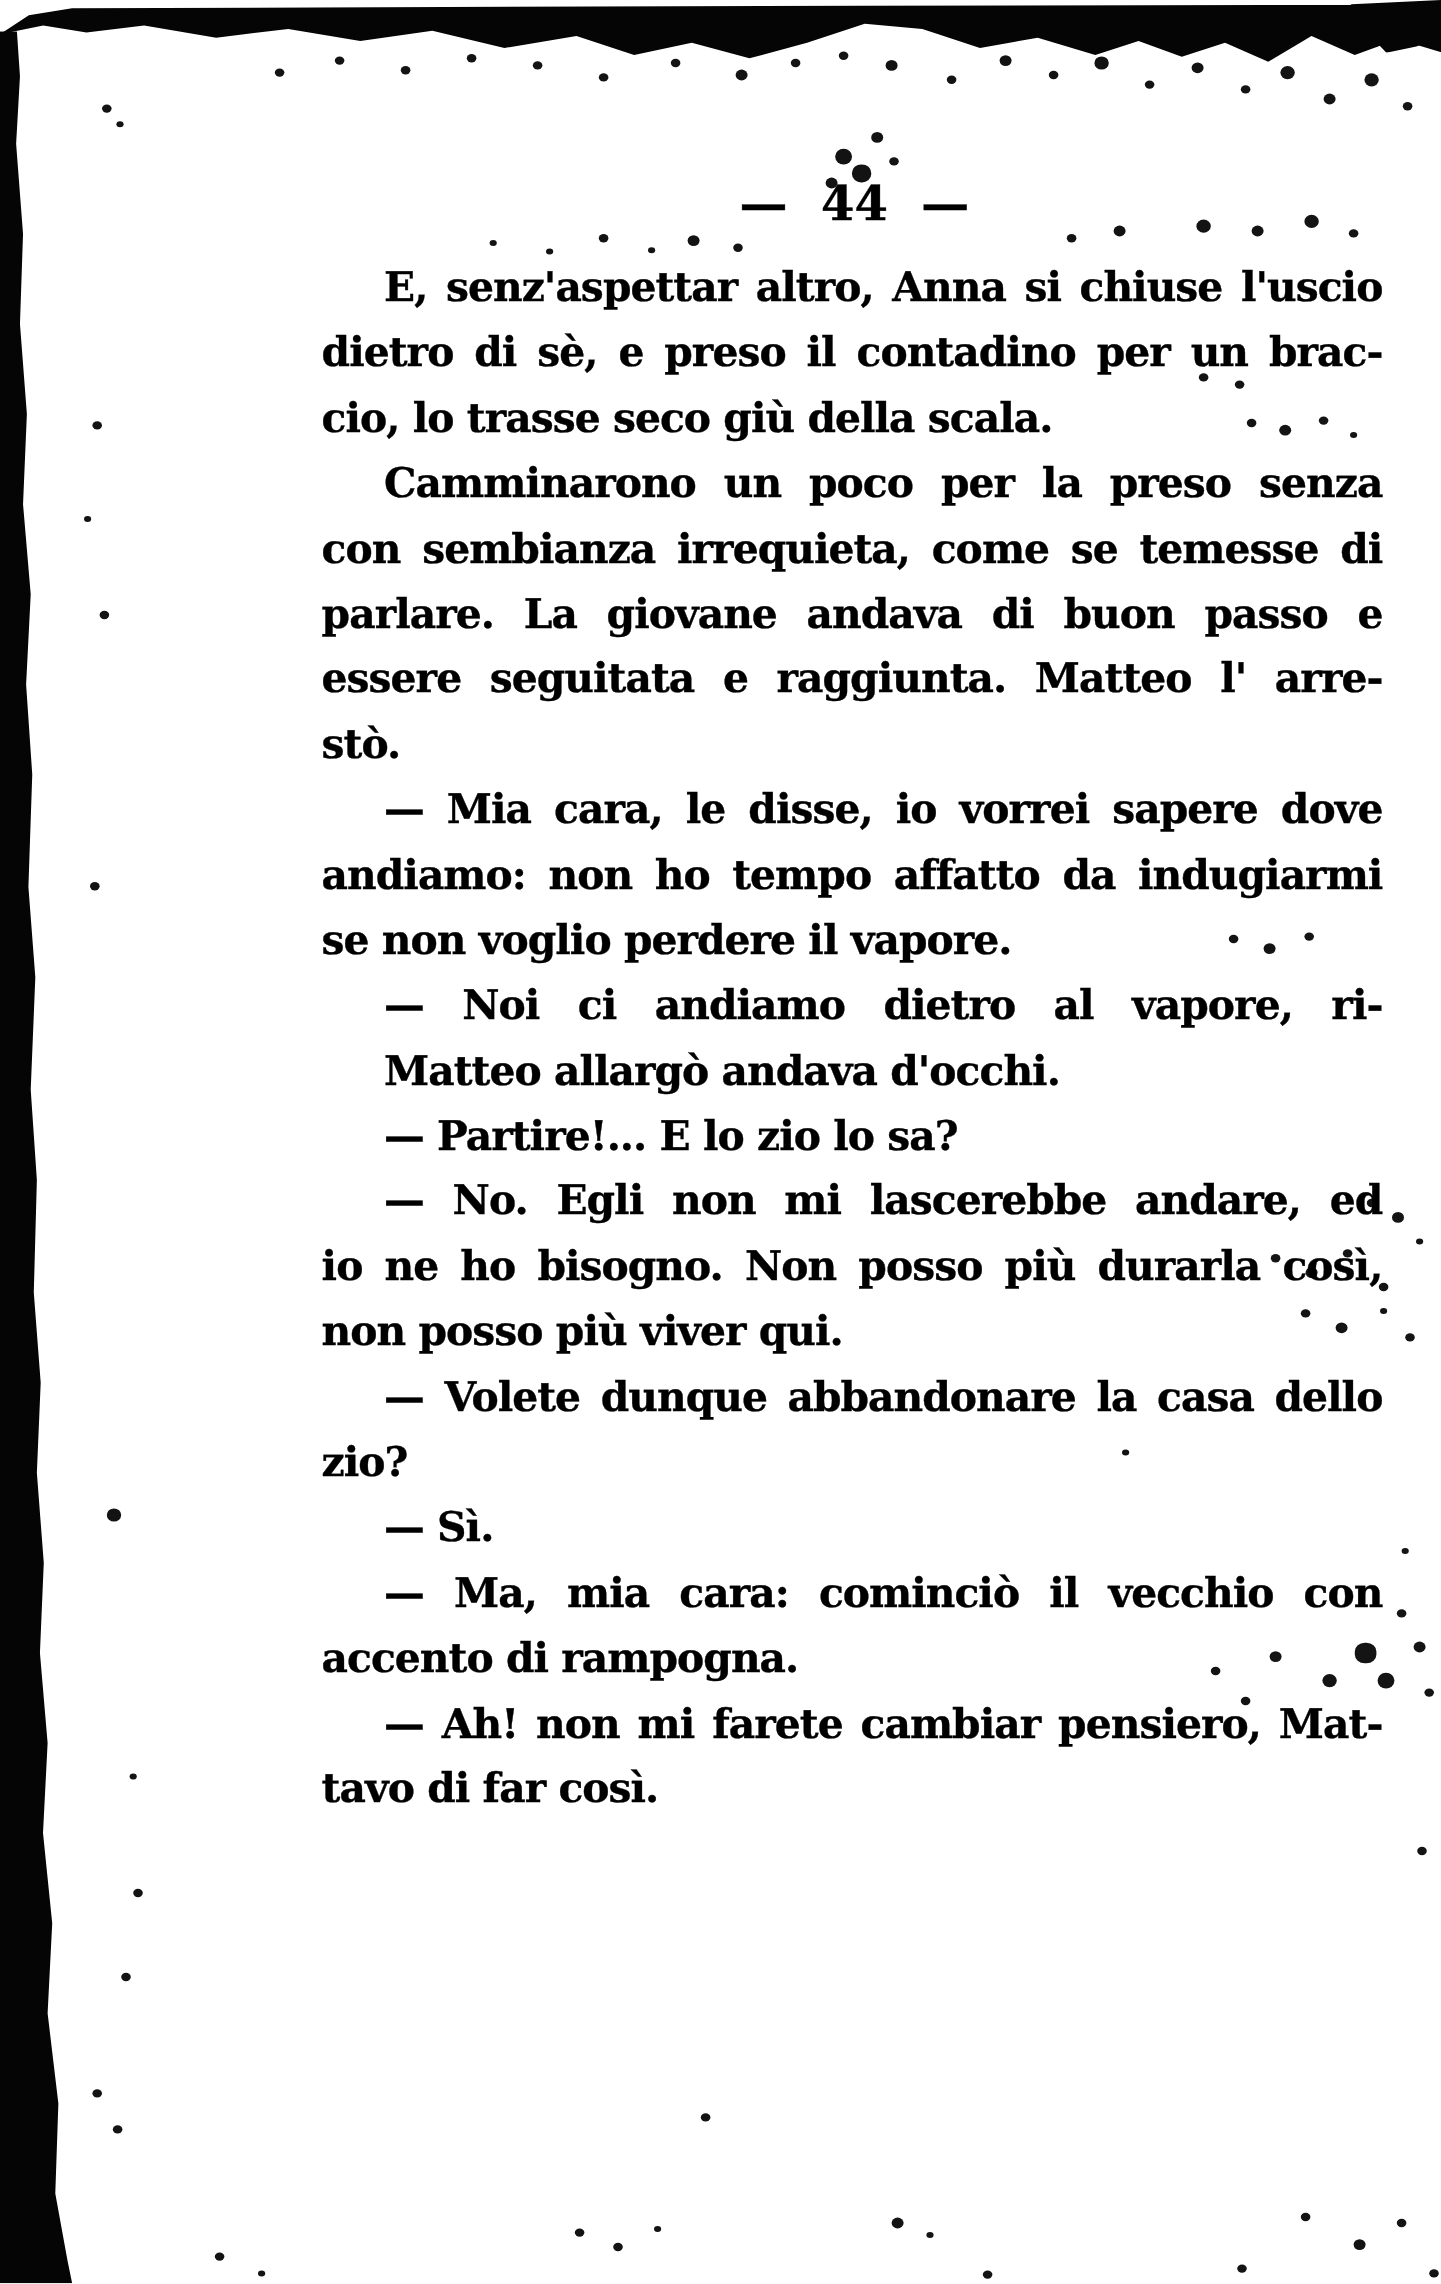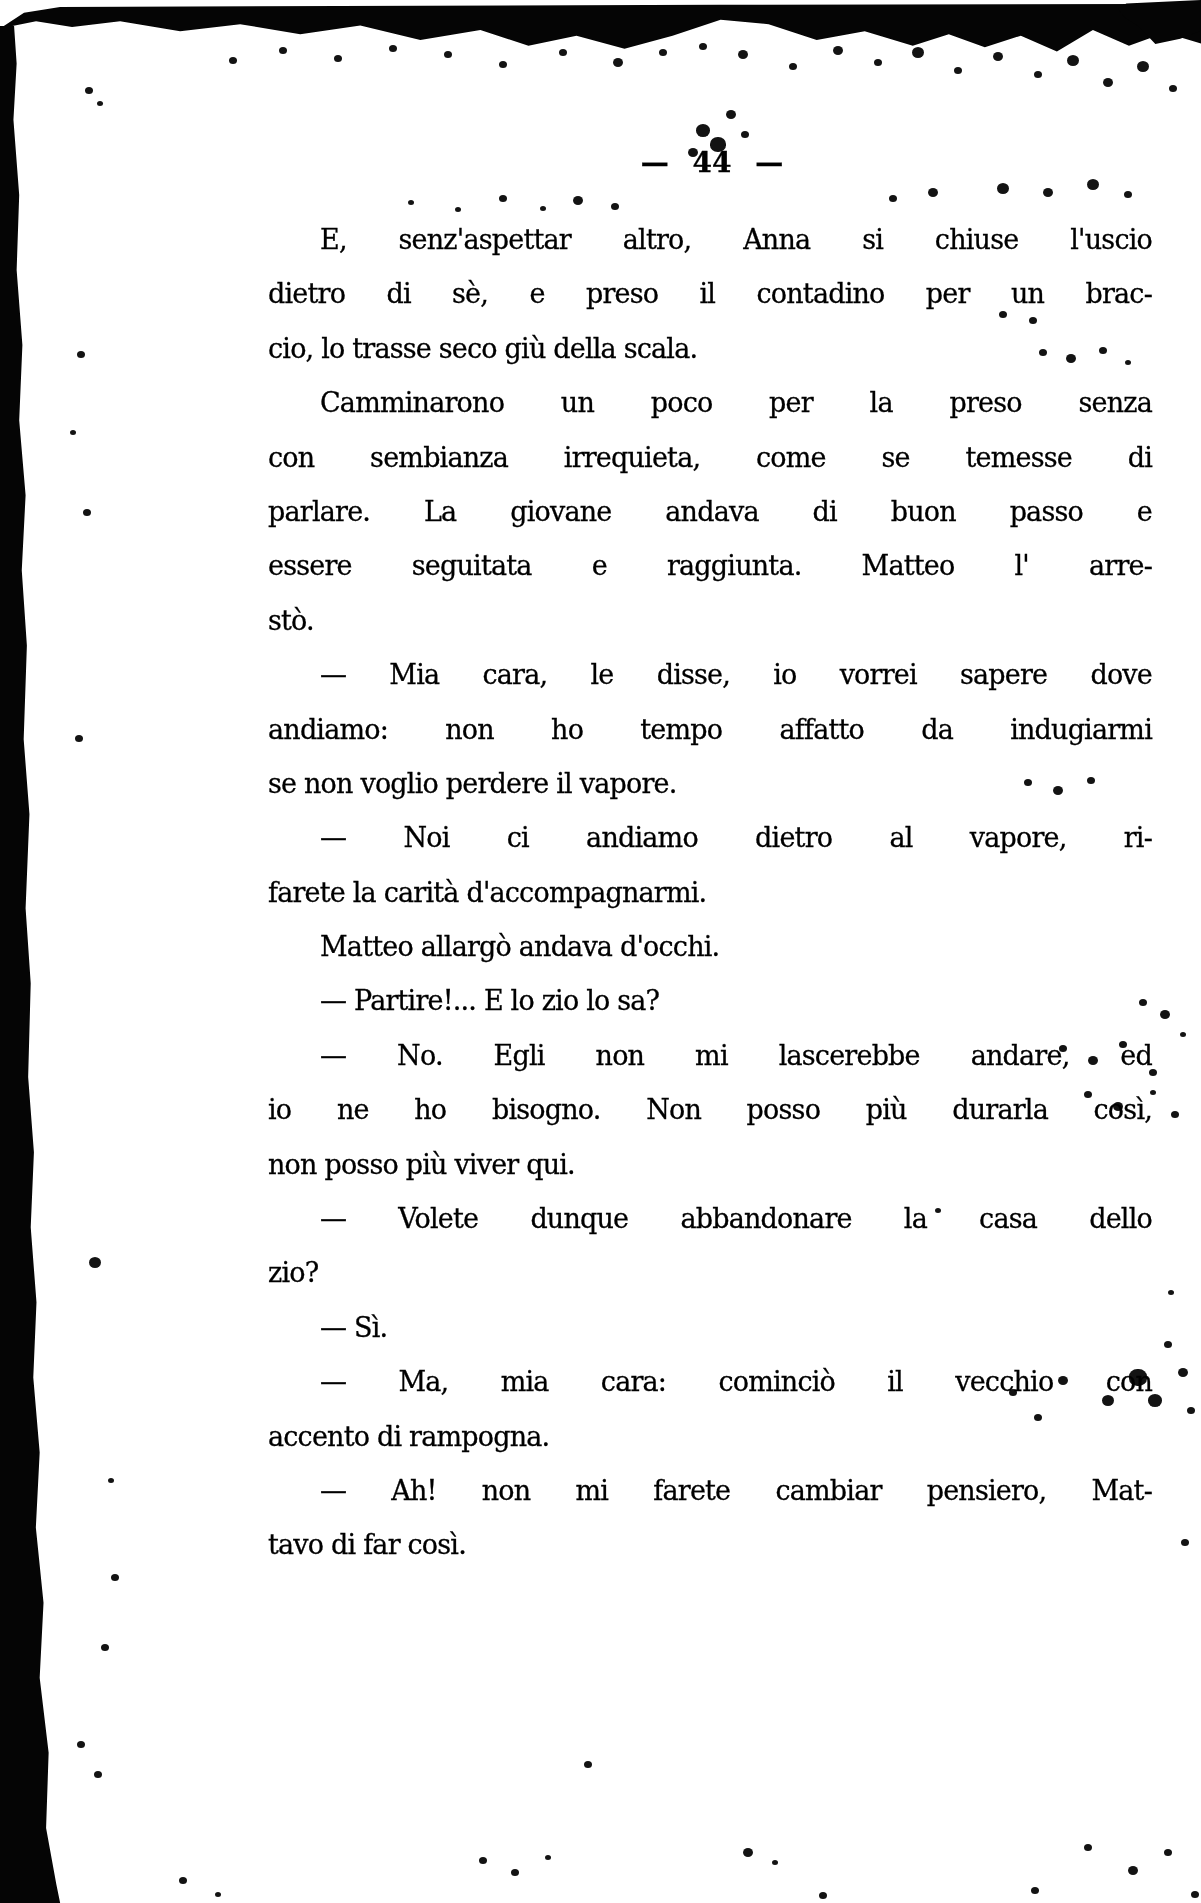"— 44 —" .folio { font-size: 28px -> 40px }
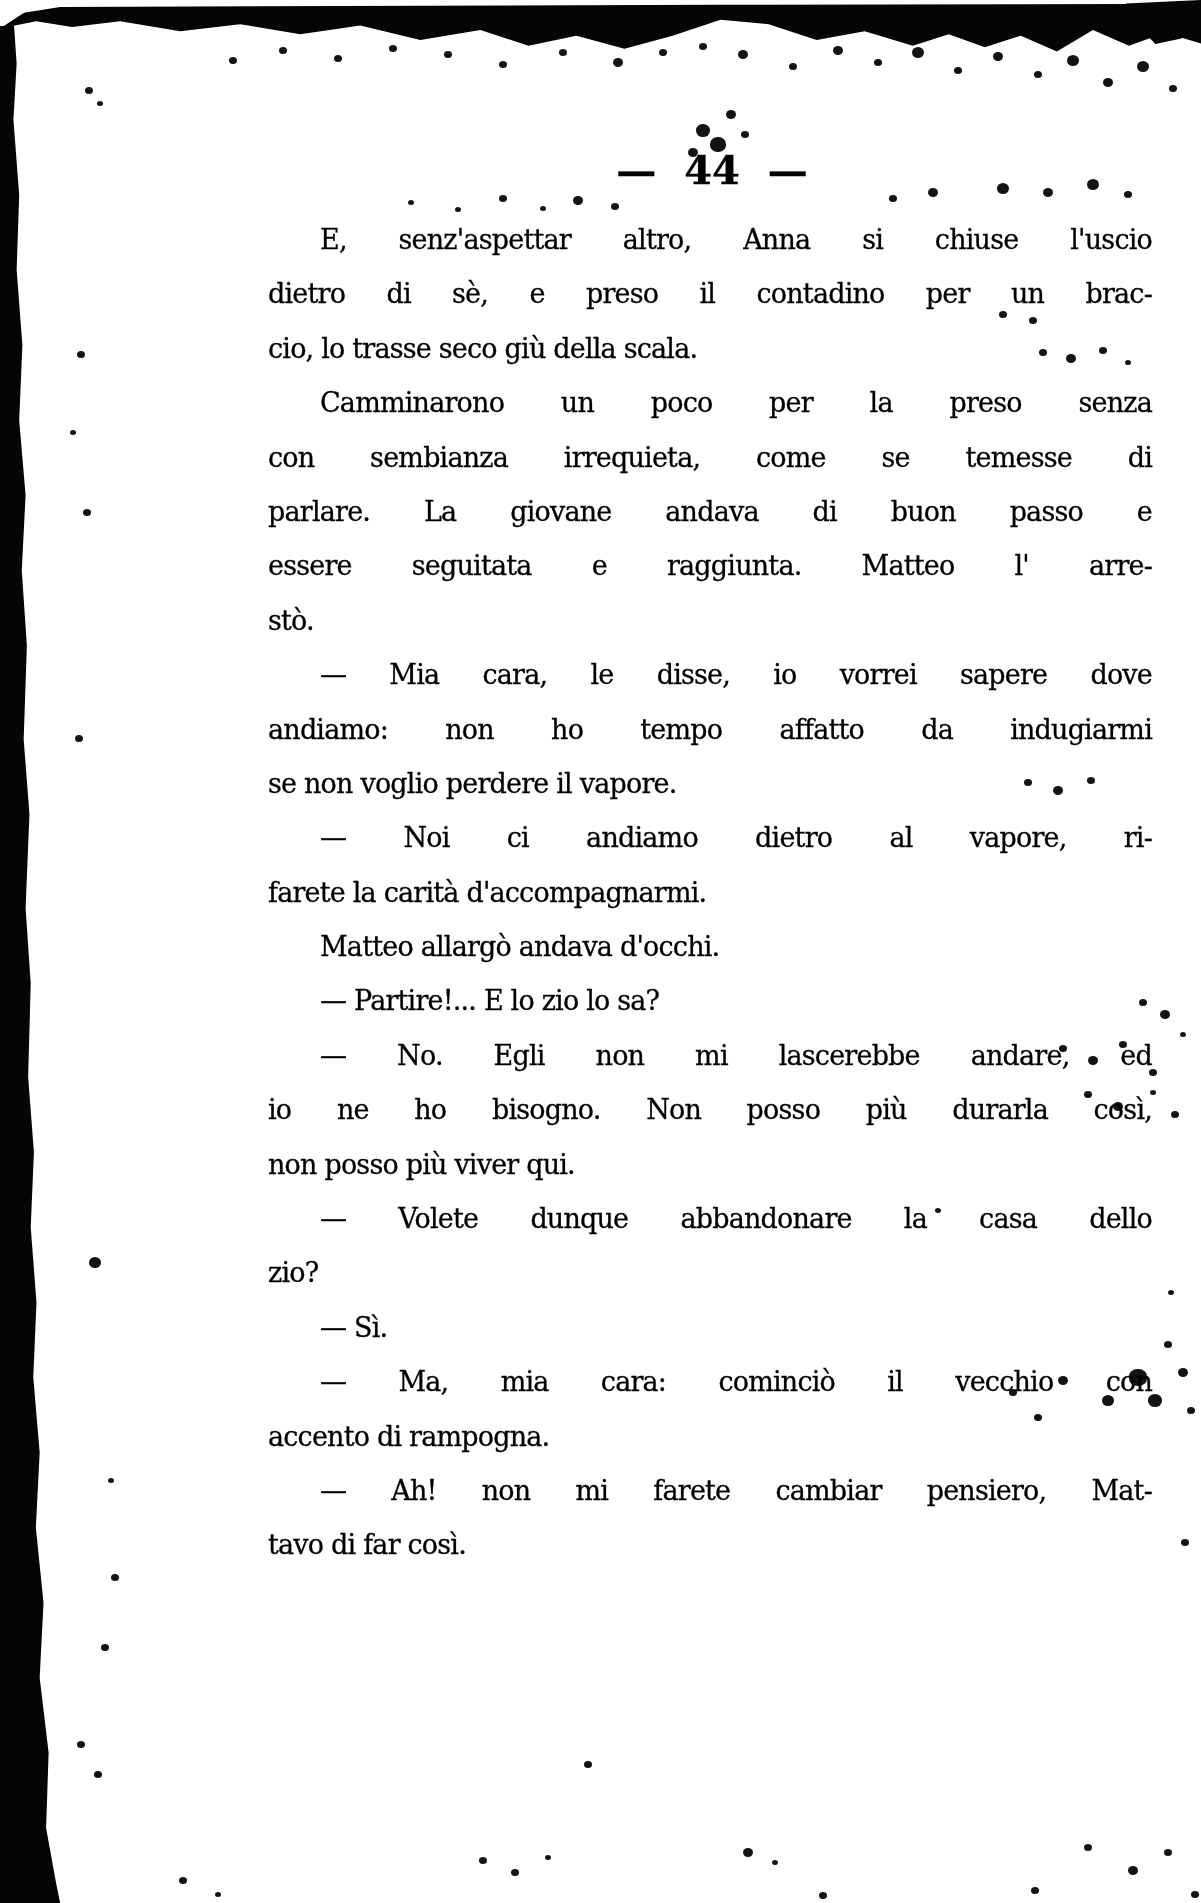"E, senz'aspettar altro, Anna si" .text { font-size: 27px -> 34px; font-weight: normal -> bold }
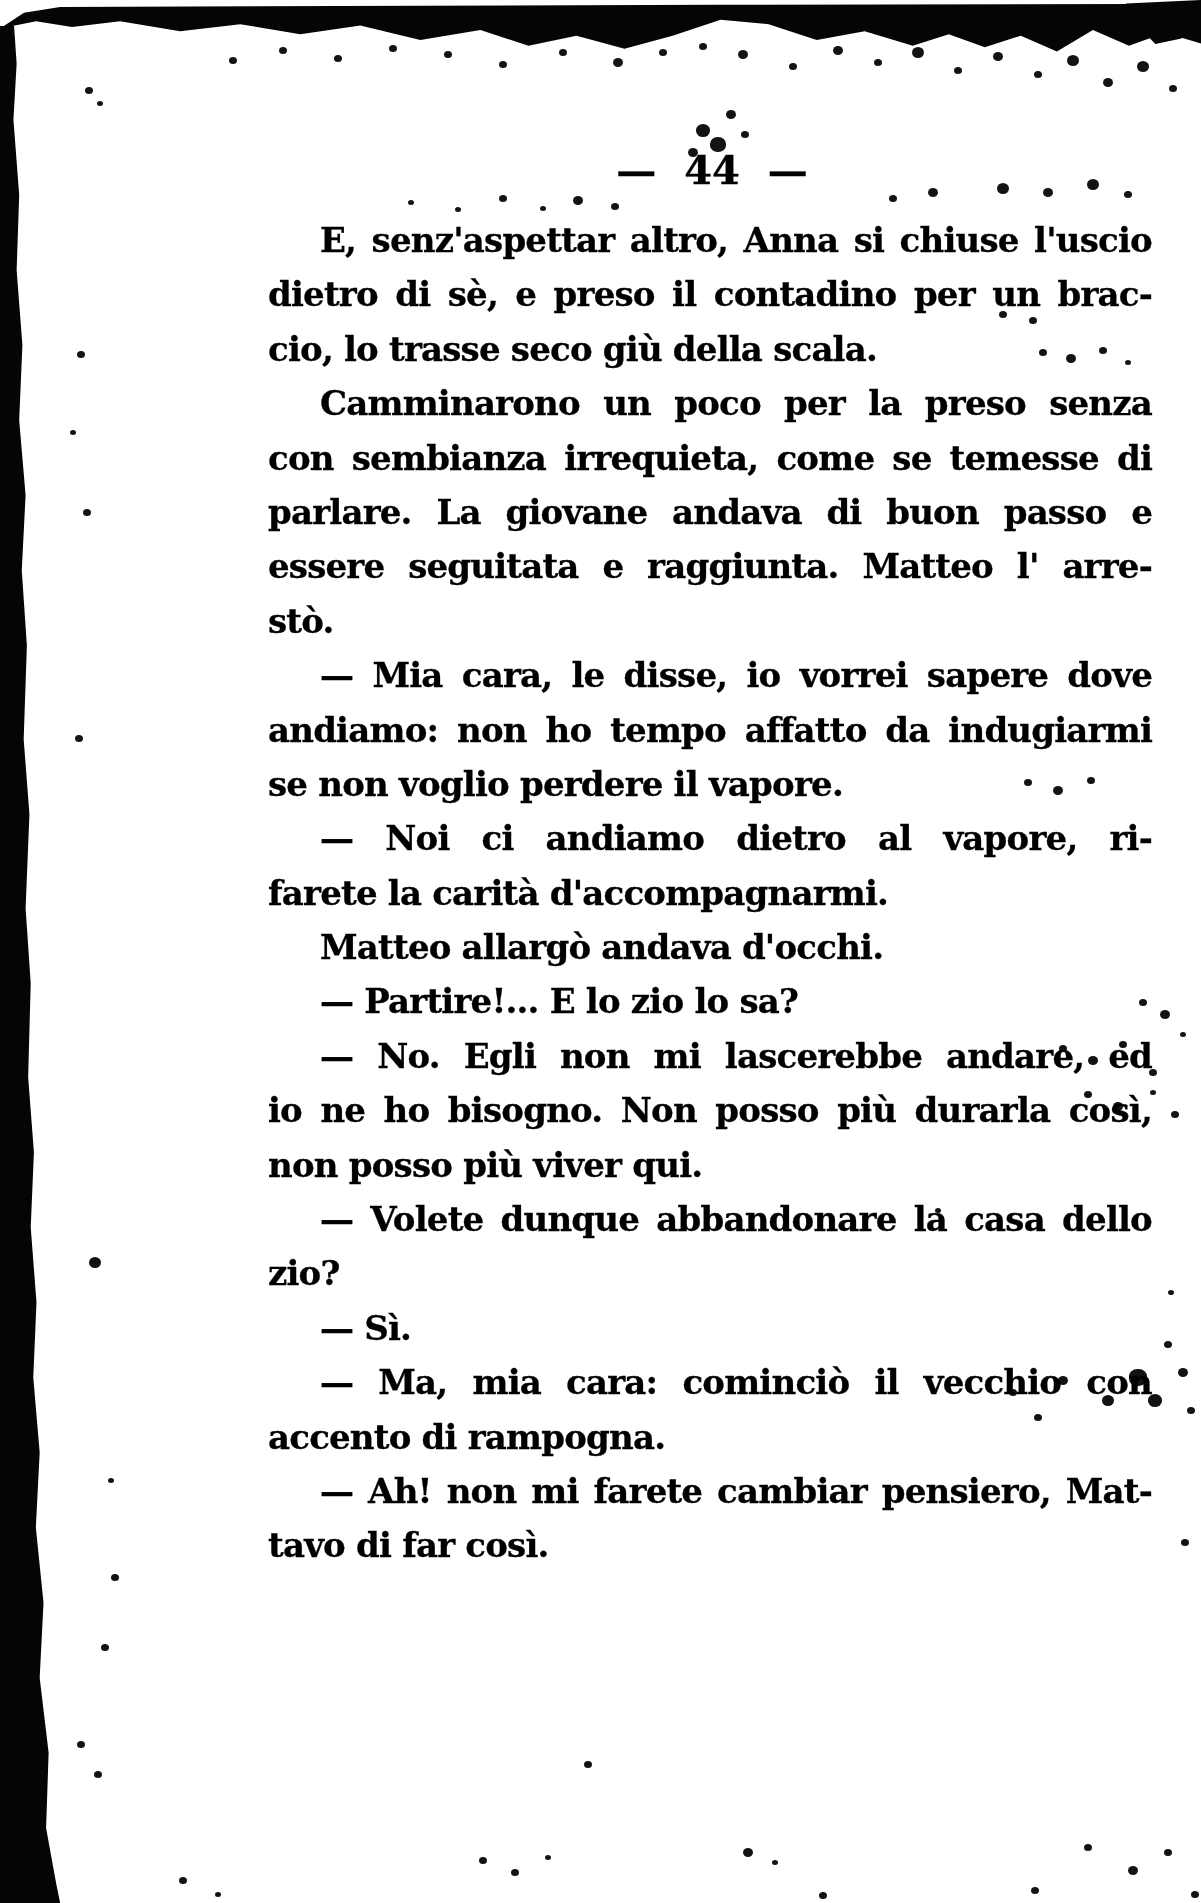"farete la carità d'accompagnarmi." div.line { html: <div>farete la carità d'accompagnarmi.</div> -> none }
